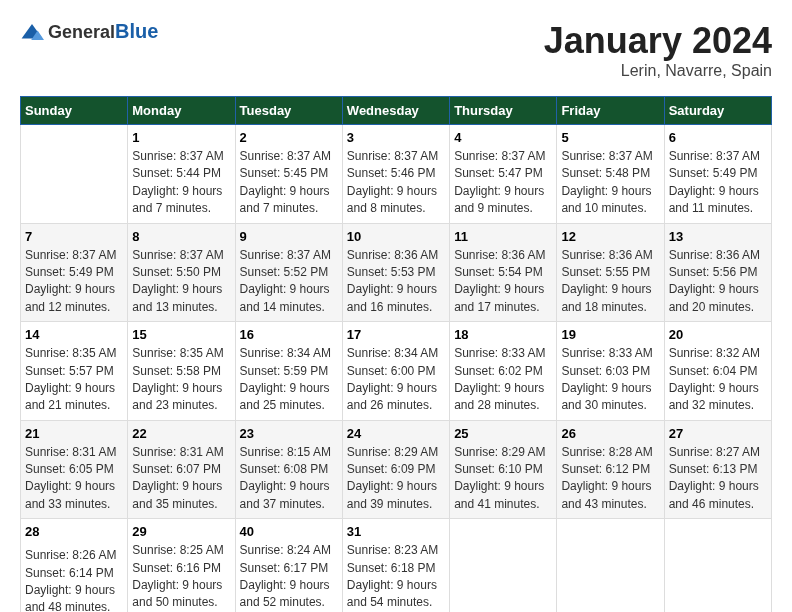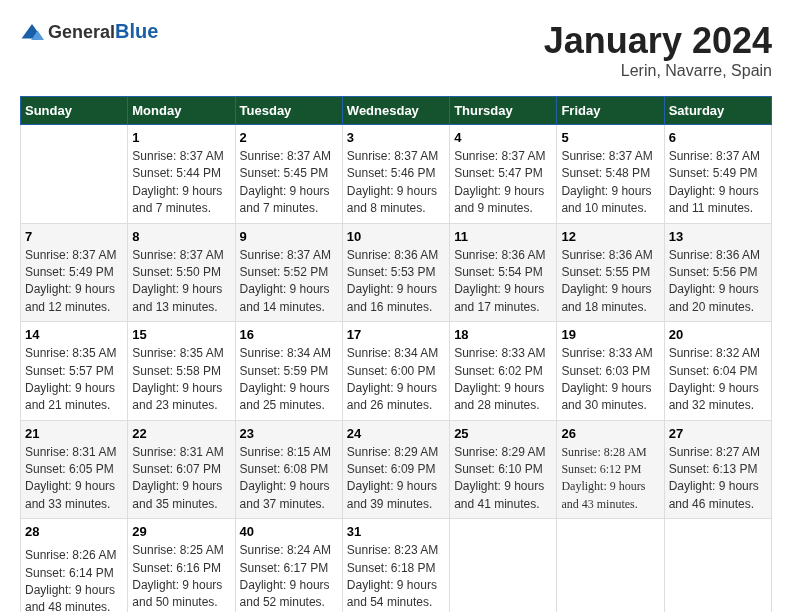"Sunrise: 8:28 AM" div.day-info { font-family: Liberation Serif, serif -> none }
